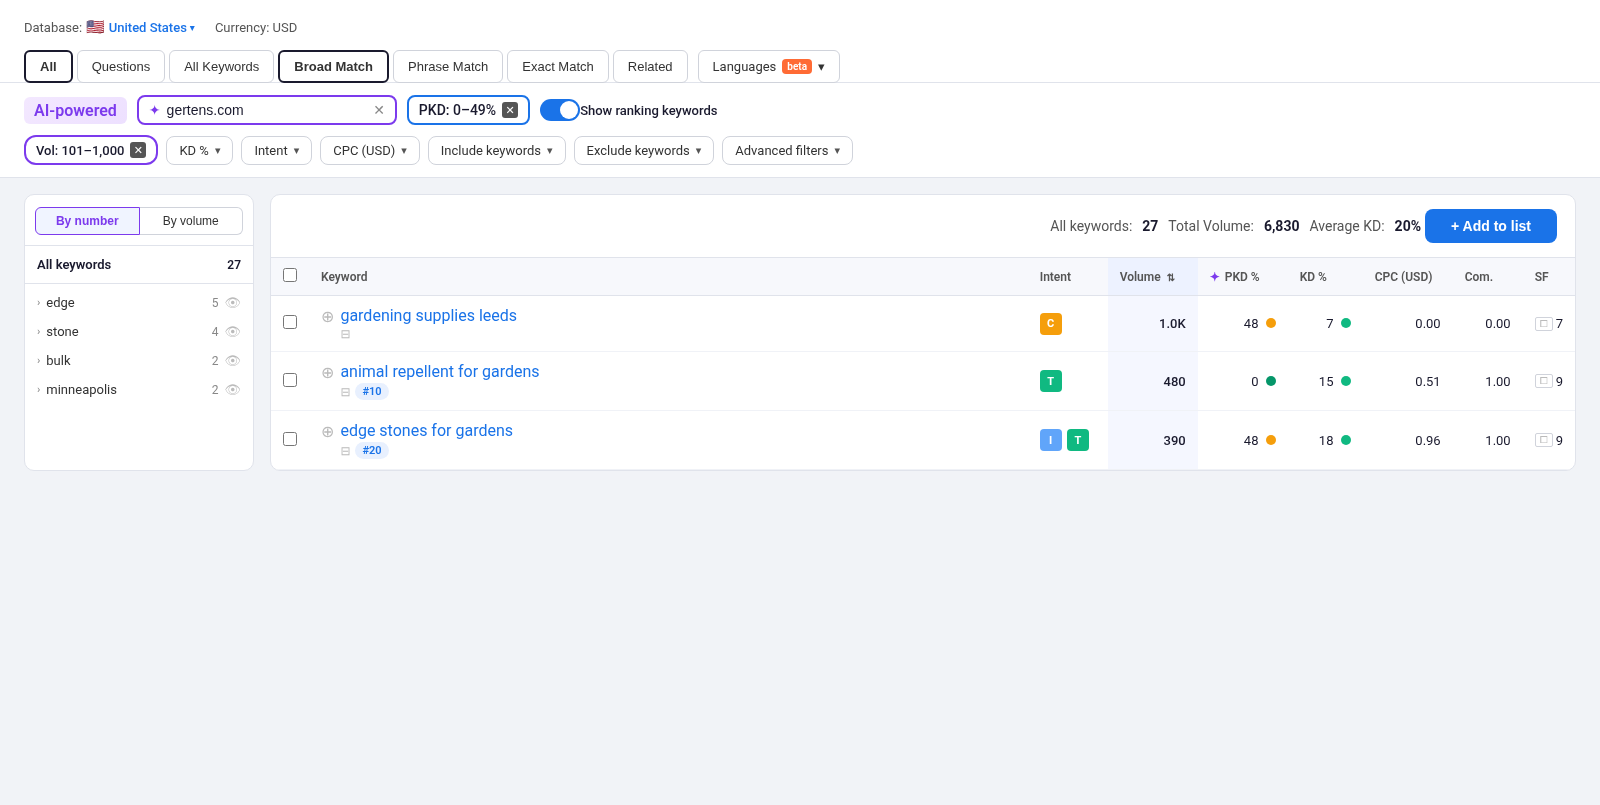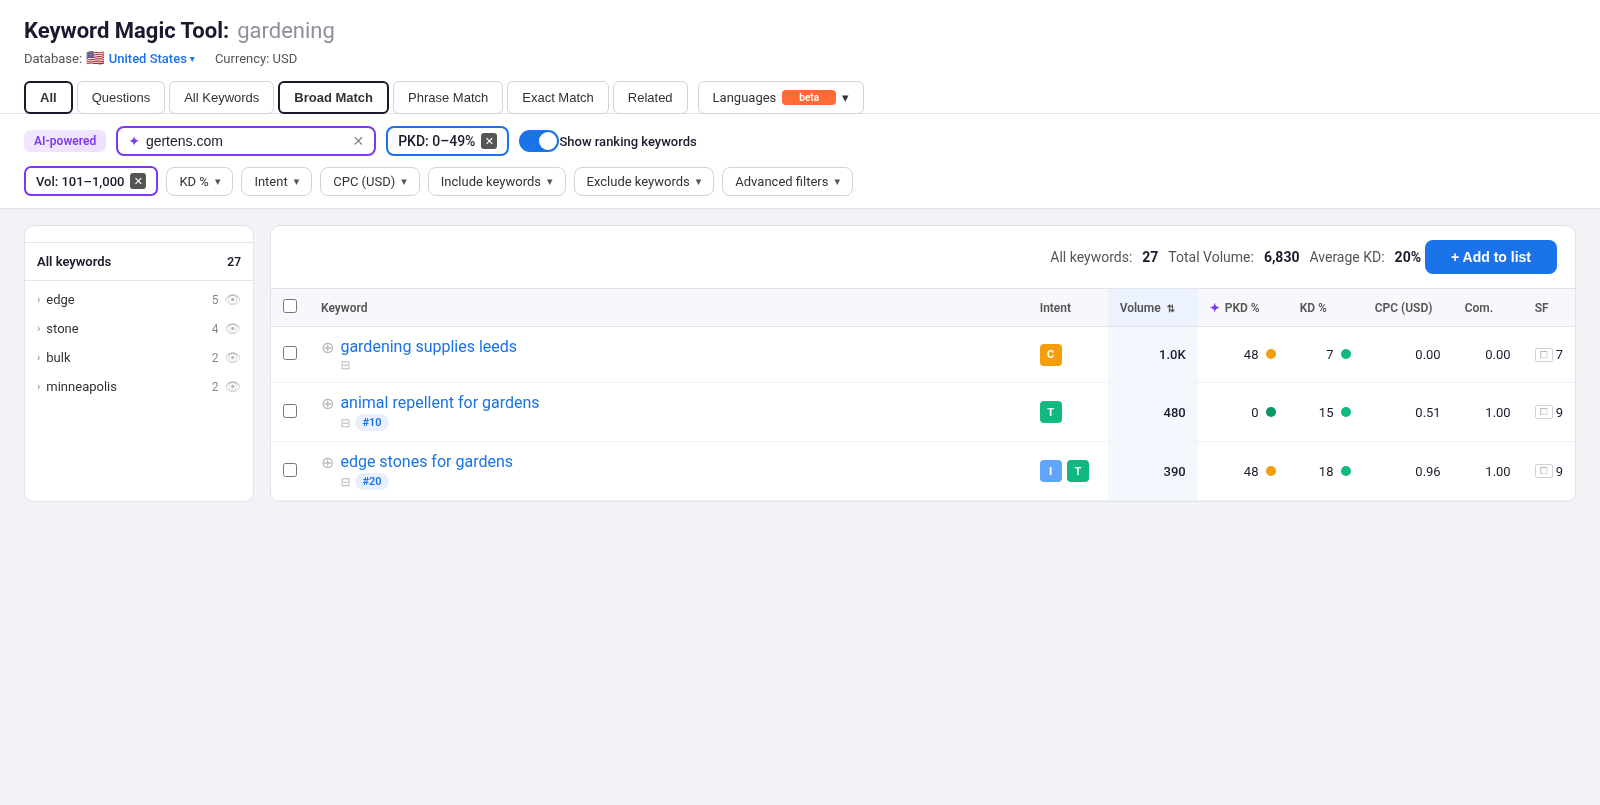"Keyword Magic Tool:" div.title-row { html: <div> <span>Keyword Magic Tool:</span> <span>gardening</span> </div> -> none }
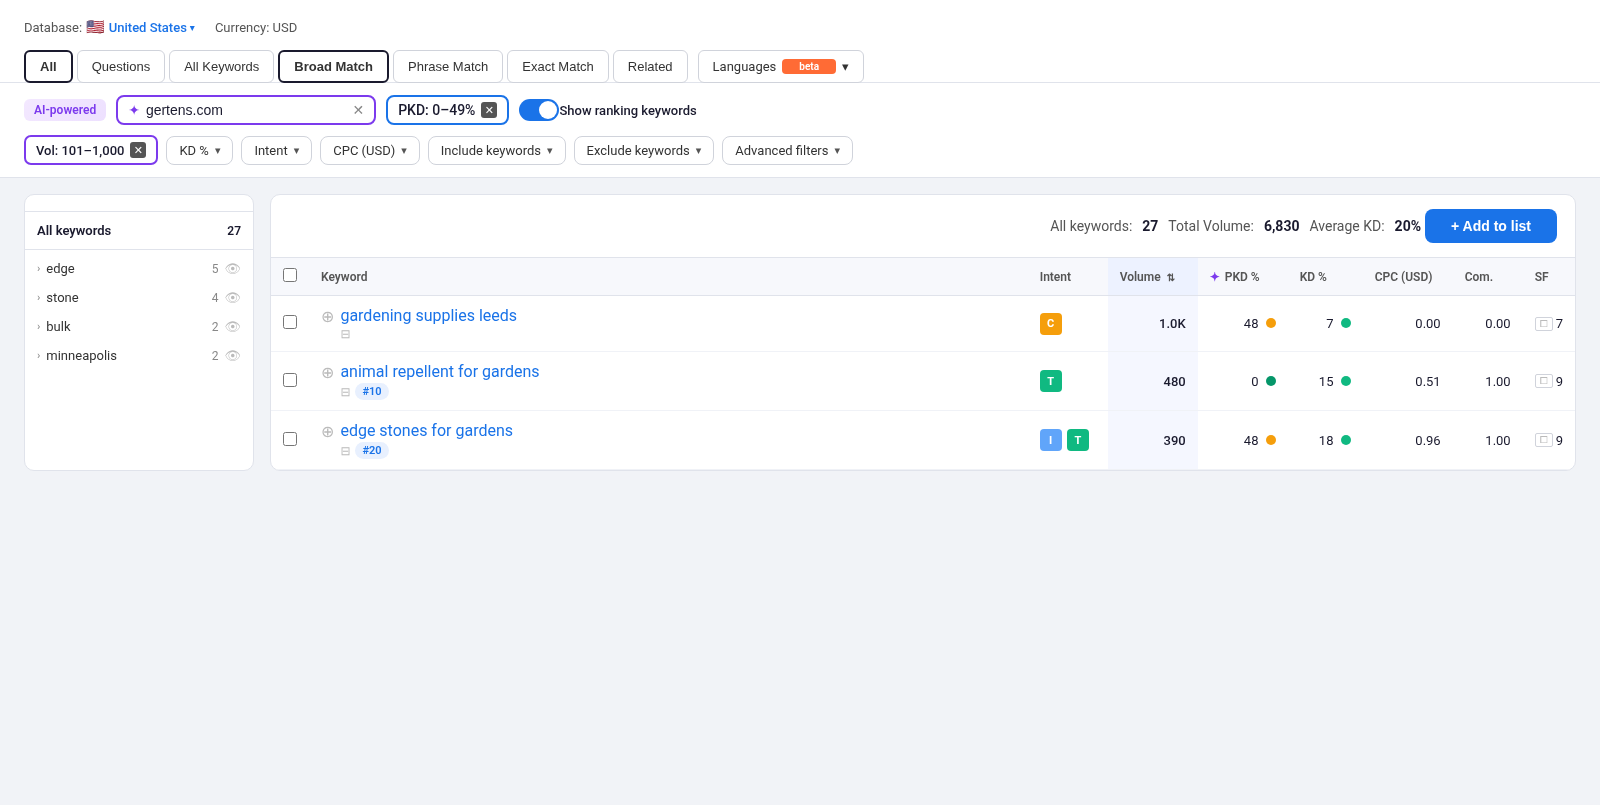"beta" .beta-badge { padding: 2px 17px -> 2px 5px }
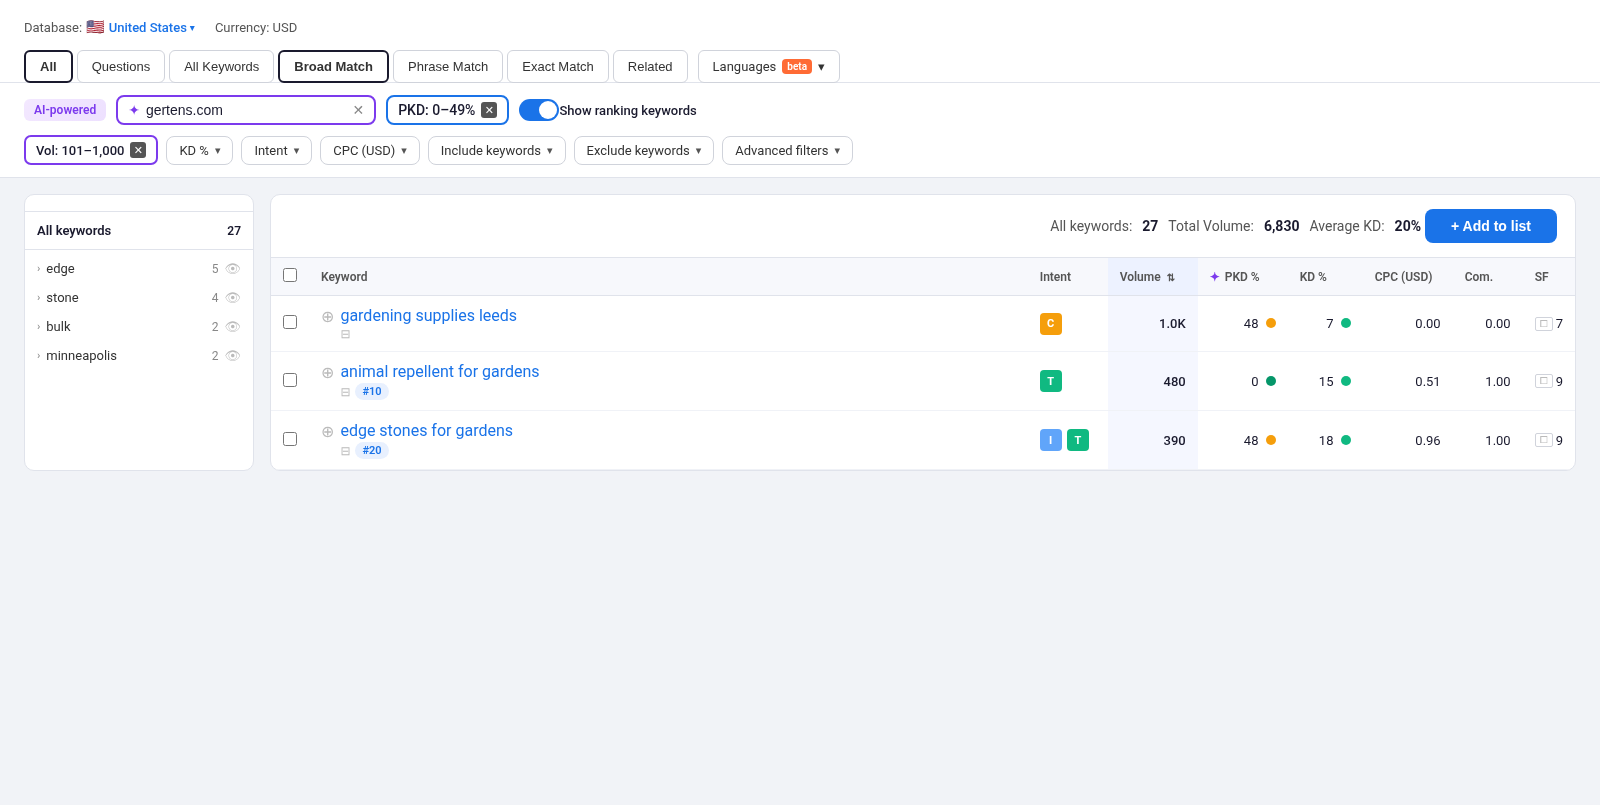"AI-powered" .ai-powered-badge { font-size: 12px -> 16px }
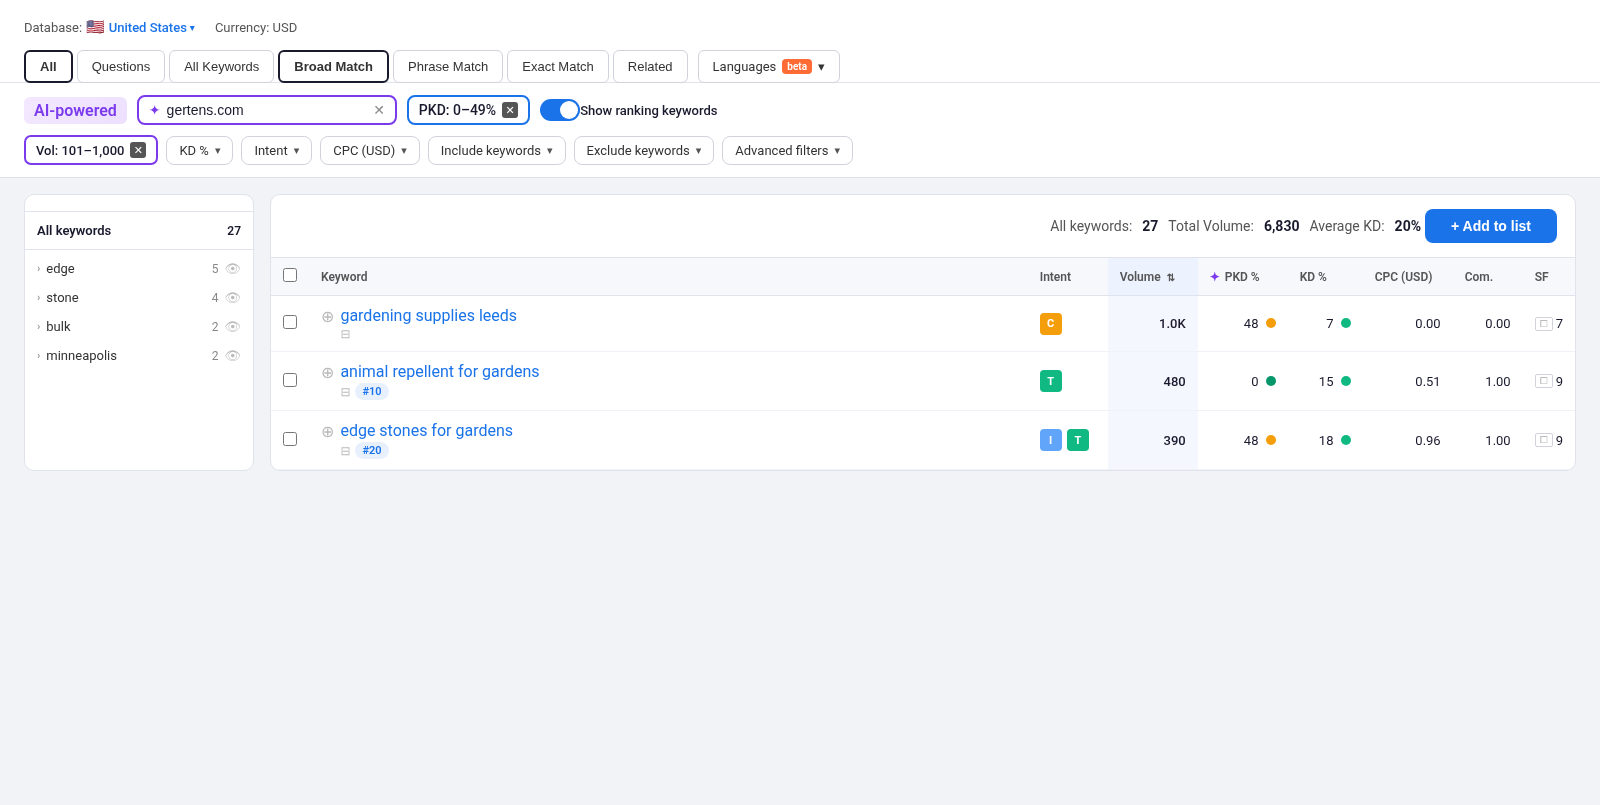"Vol: 101–1,000" .filter-chip { border-radius: 7px -> 12px }
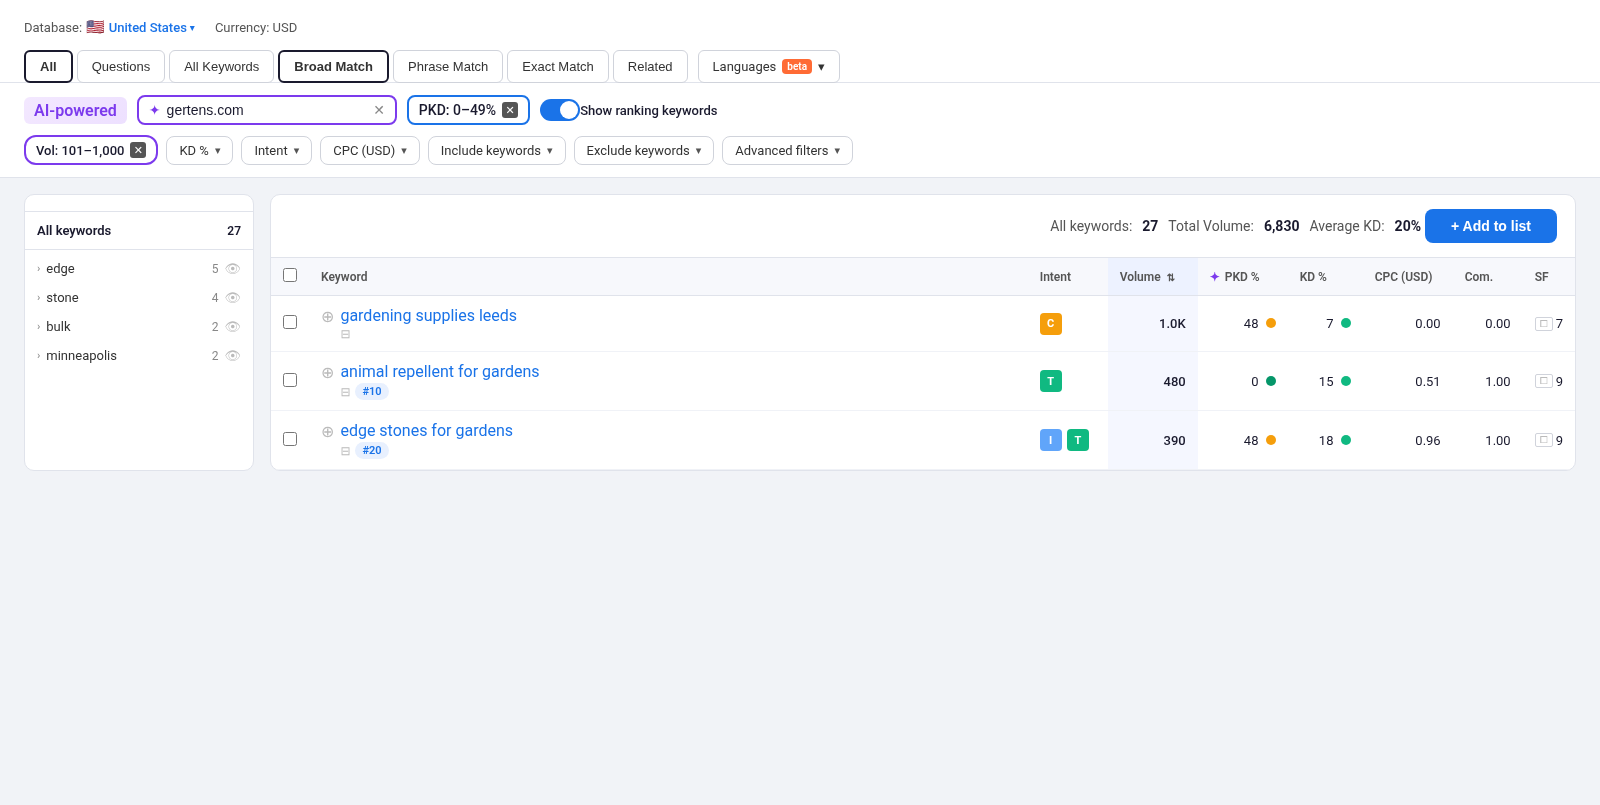"By number" div.sidebar-sort-row { html: none -> <div> <button>By number</button> <button>By volume</button> </div> }
